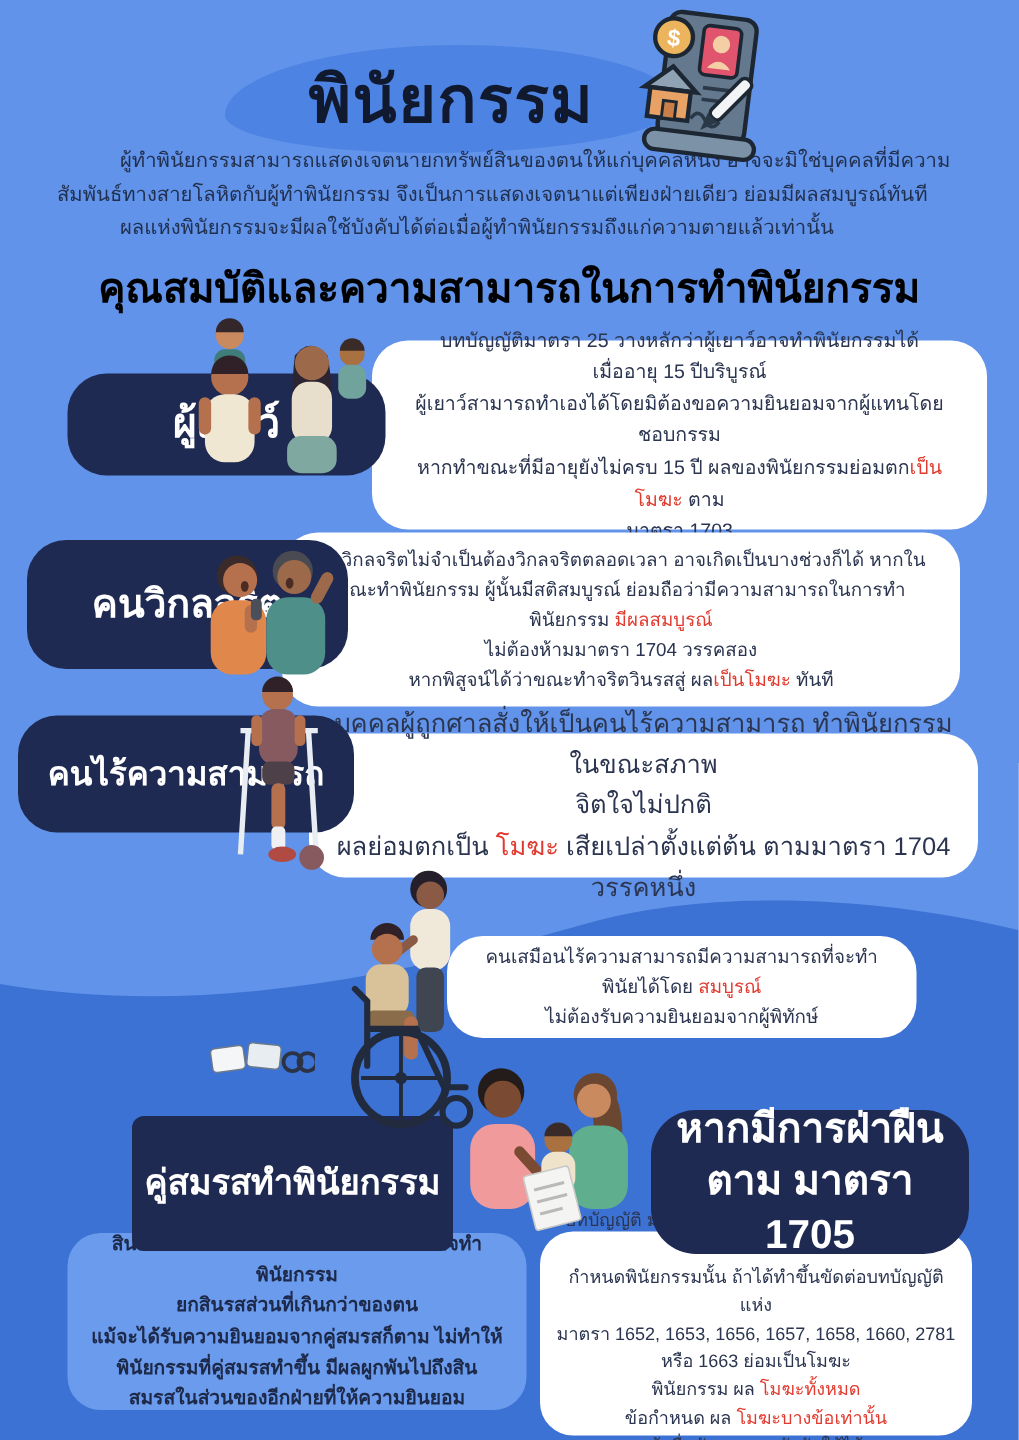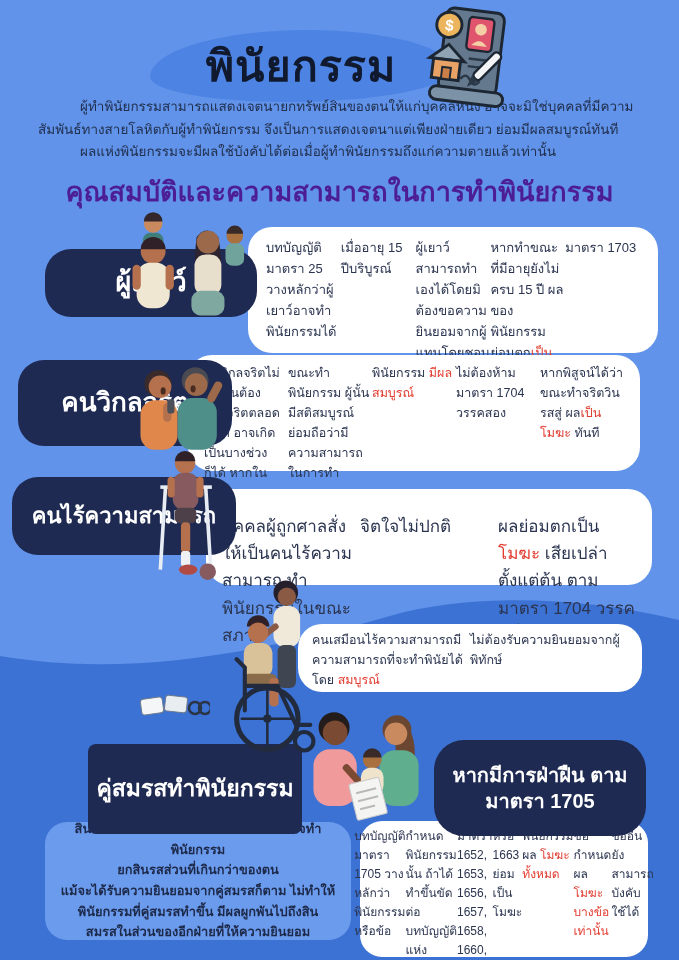"คุณสมบัติและความสามารถในการทำพินัยกรรม" .heading { color: #4c1d95 -> #000000 }
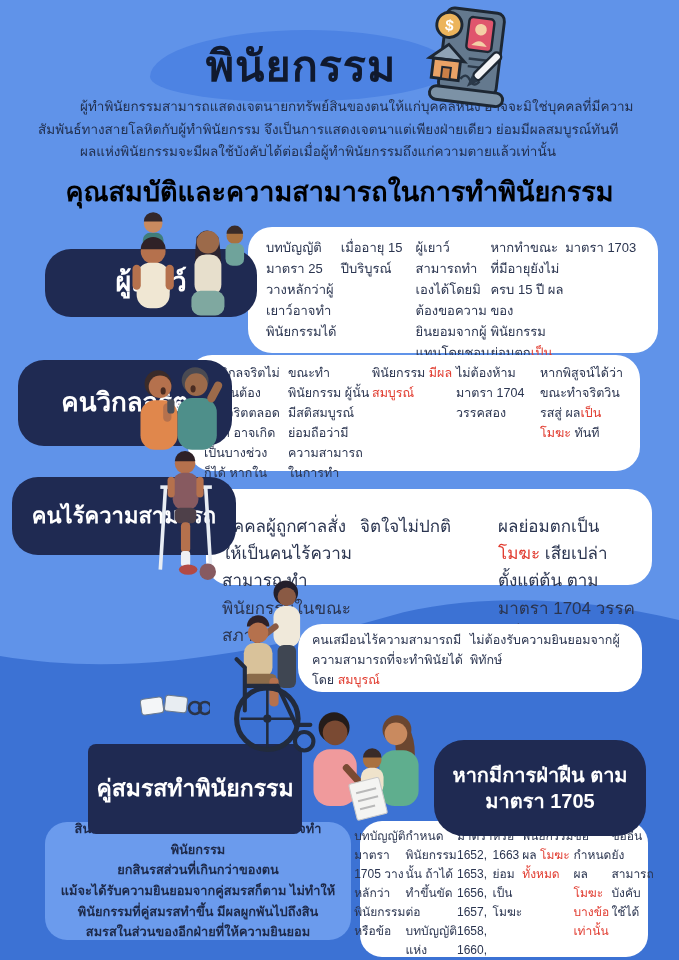"บทบัญญัติมาตรา 25" .card { flex-direction: row -> column; text-align: left -> center }
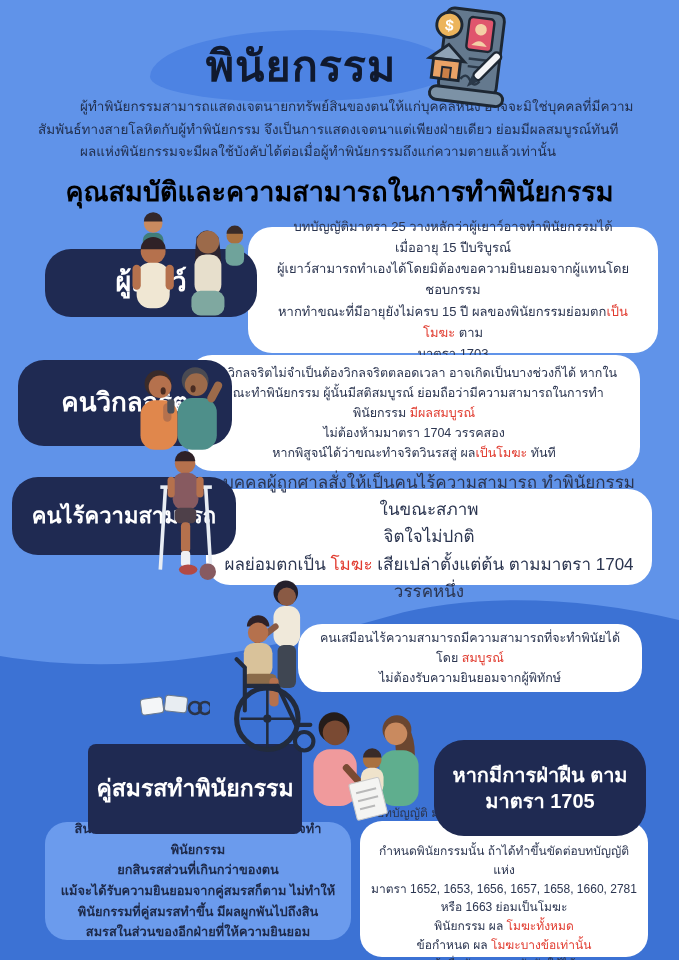"คนเสมือนไร้ความสามารถมีความสามารถที่จะทำ" .card4 { width: 344px -> 313px }
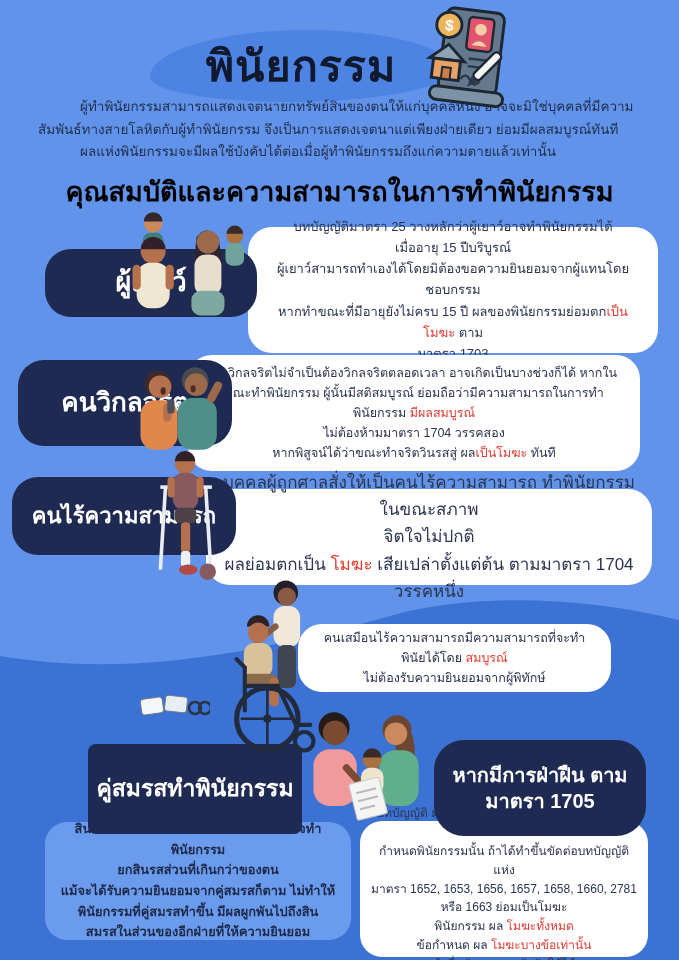"หากมีการฝ่าฝืน ตาม มาตรา 1705" .pill-violate { font-size: 20px -> 27px }
